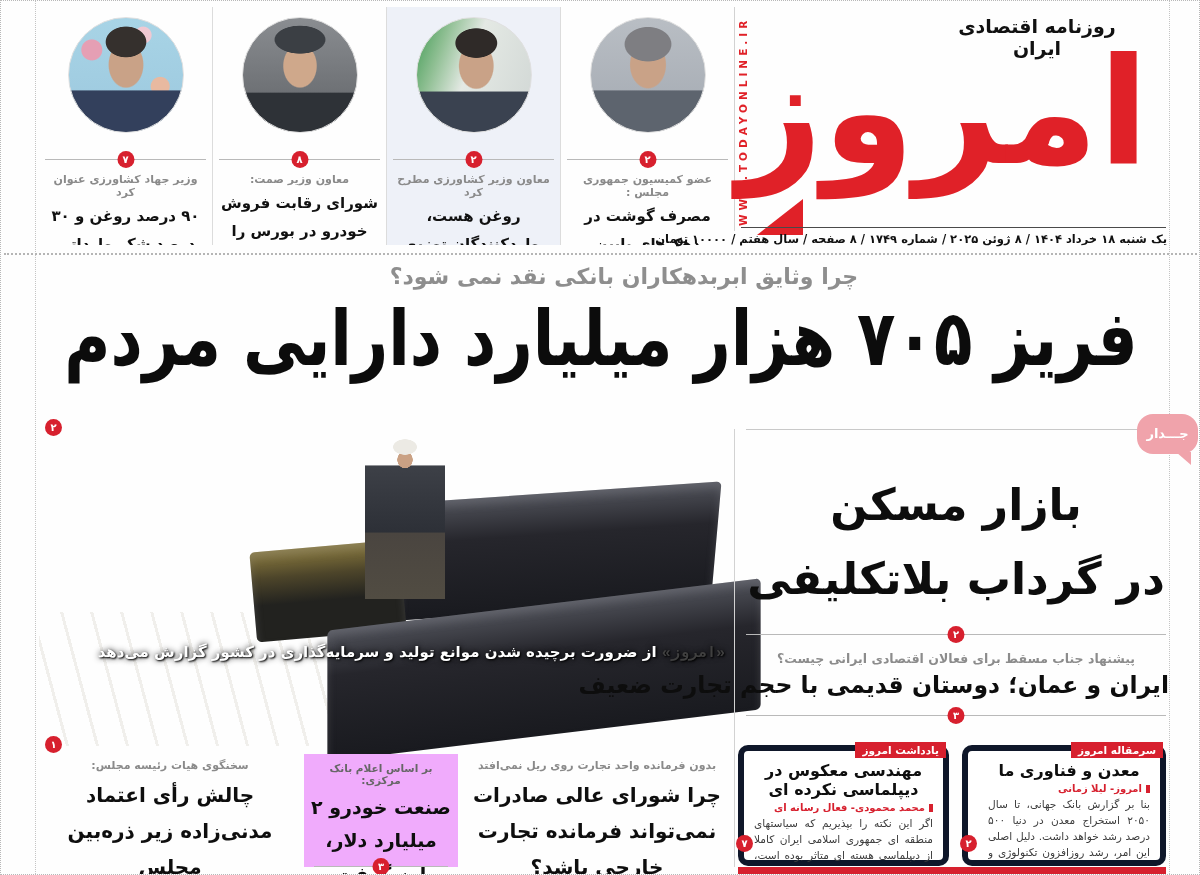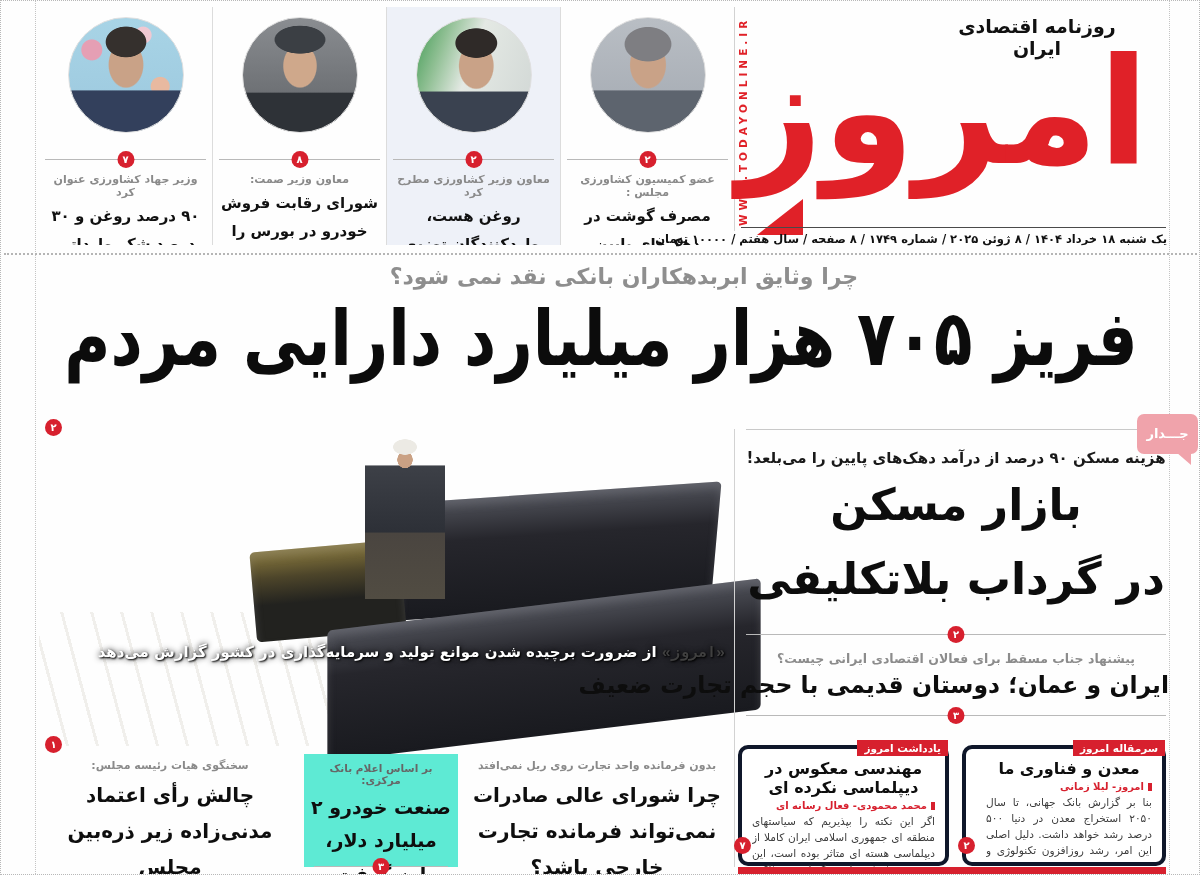"عضو کمیسیون کشاورزی مجلس :" div.brief-kicker { text: کشاورزی -> جمهوری }
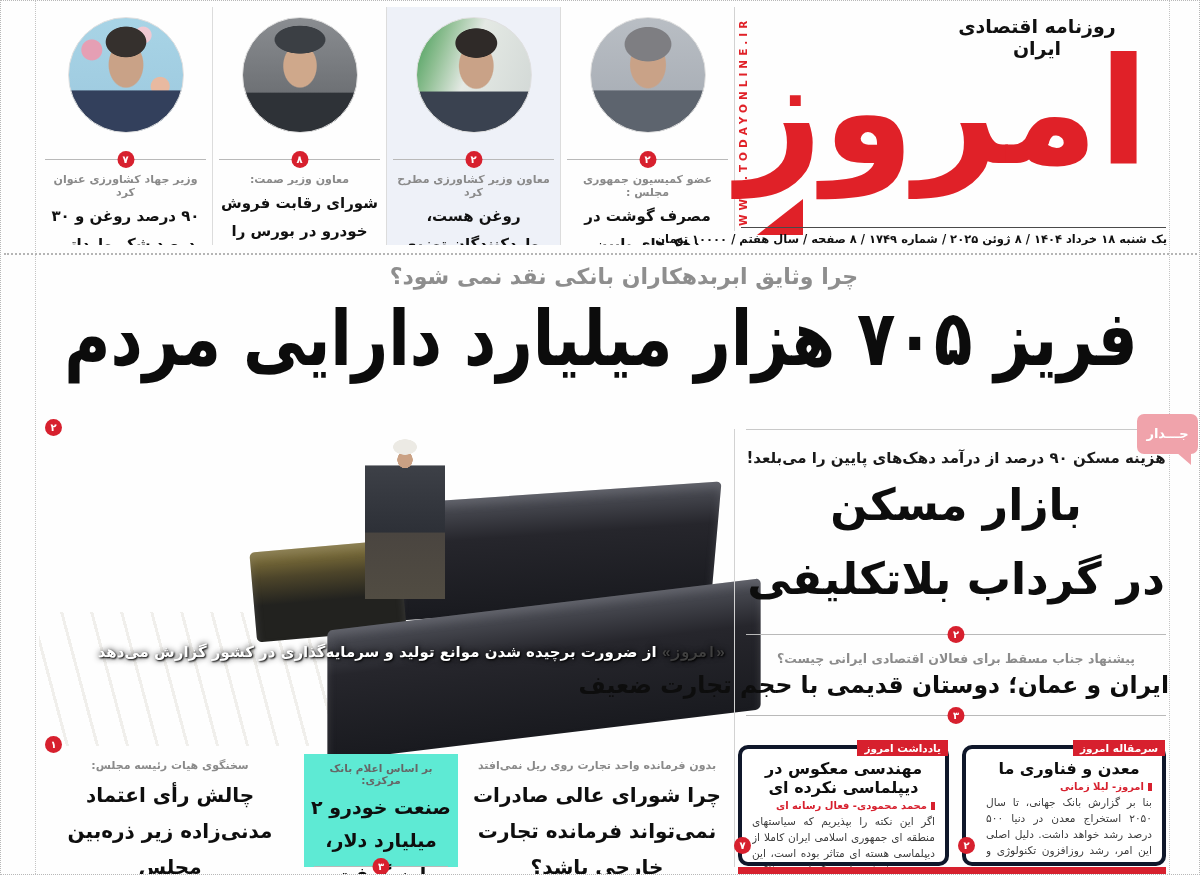"جـــدار" .bubble { border-radius: 7px -> 16px }
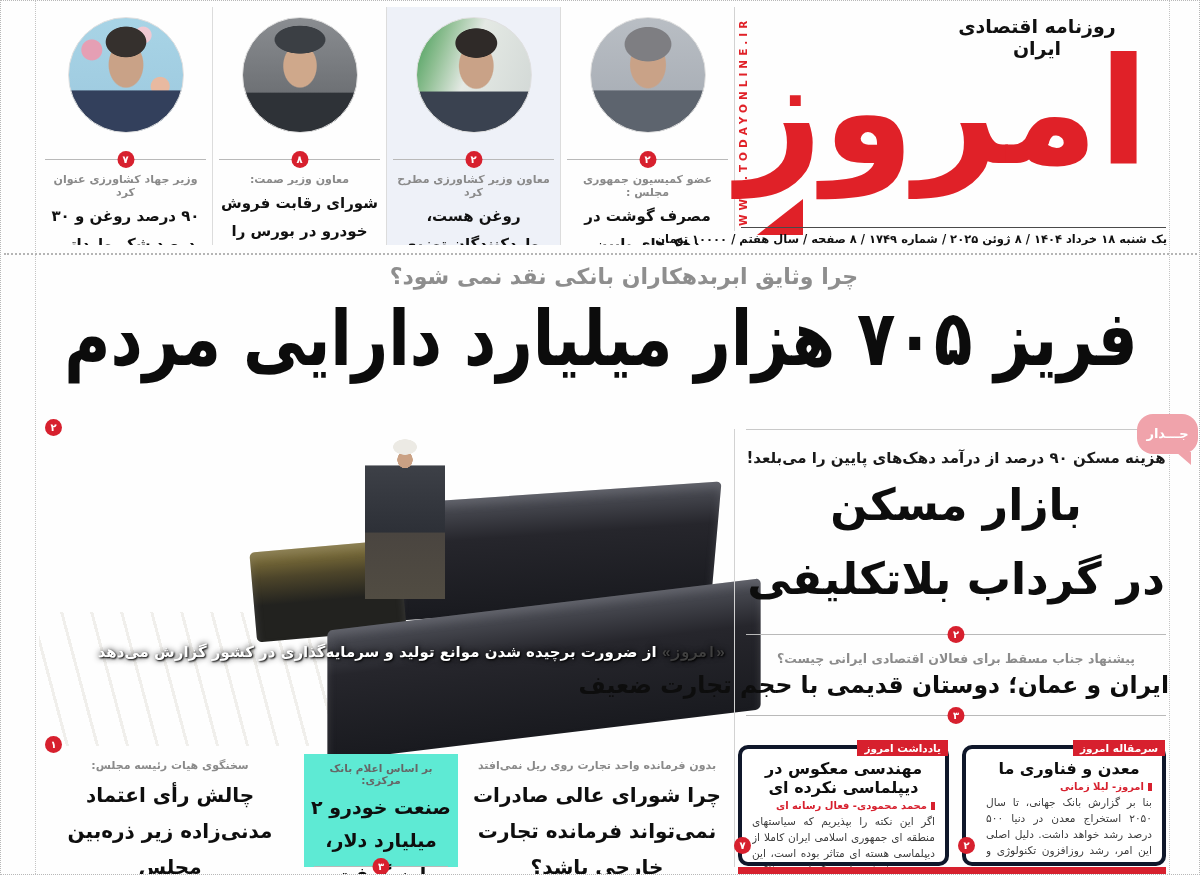"هزینه مسکن ۹۰ درصد از" div.abs { html: <div>هزینه مسکن ۹۰ درصد از درآمد دهک‌های پایین را می‌بلعد!</div> -> none }
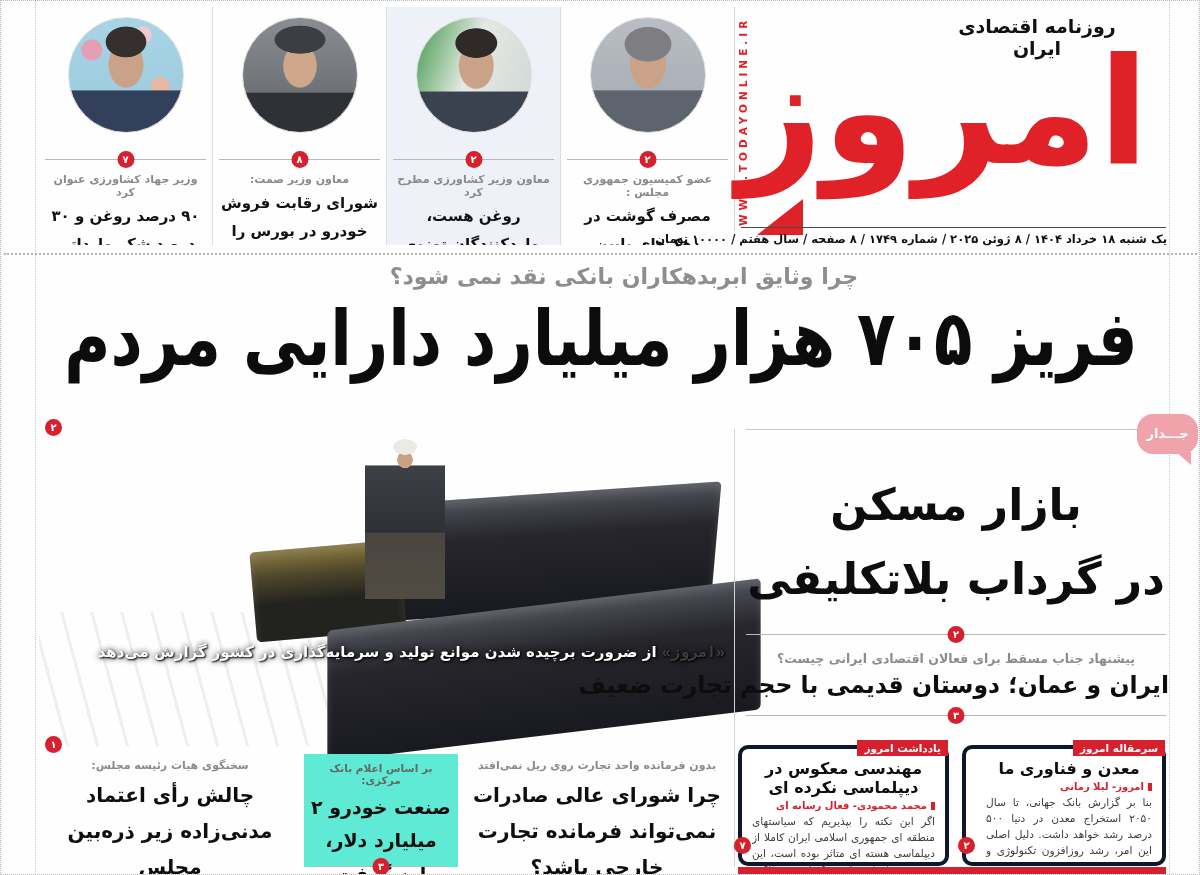"یادداشت امروز" .opbox { border: 4px solid #0f172a -> 6px solid #0f172a }
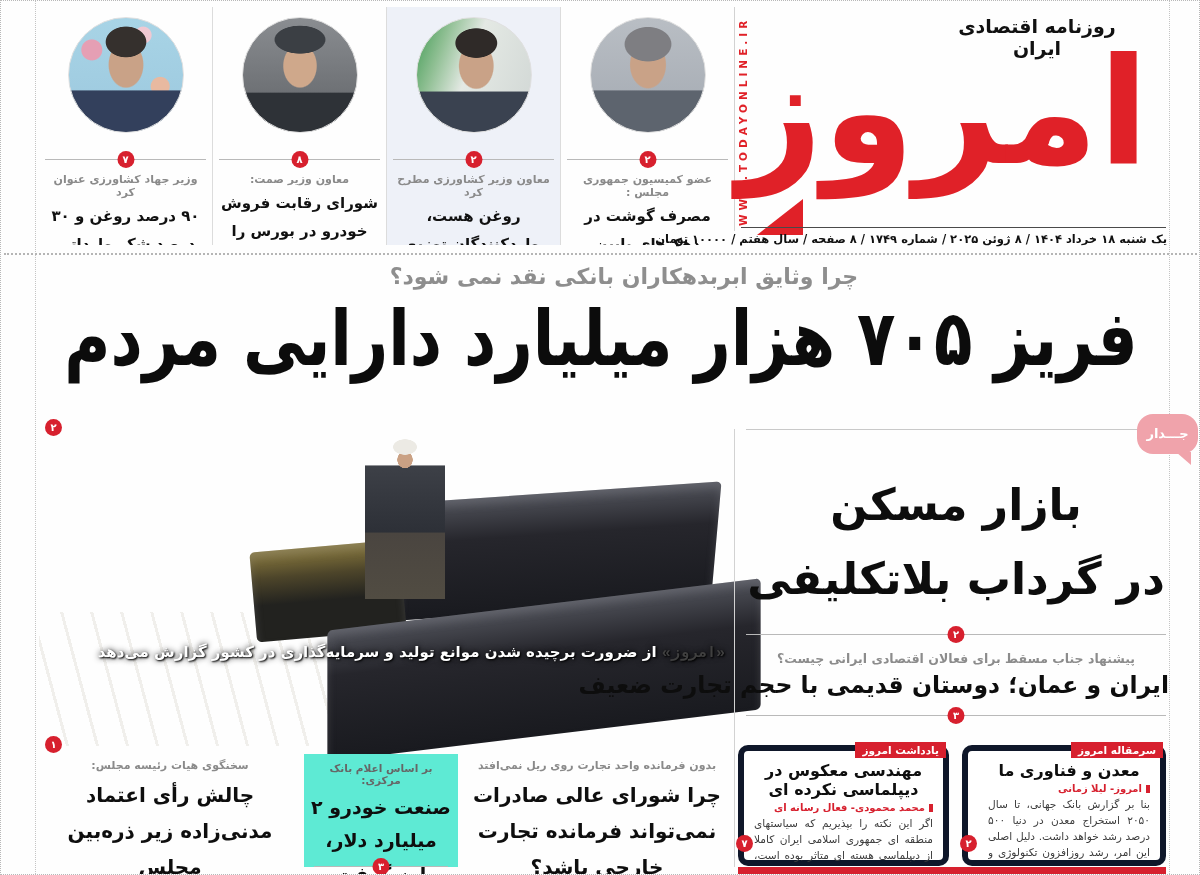"بر اساس اعلام بانک مرکزی:" .st-auto { background: #5eead4 -> #f0abfc }
